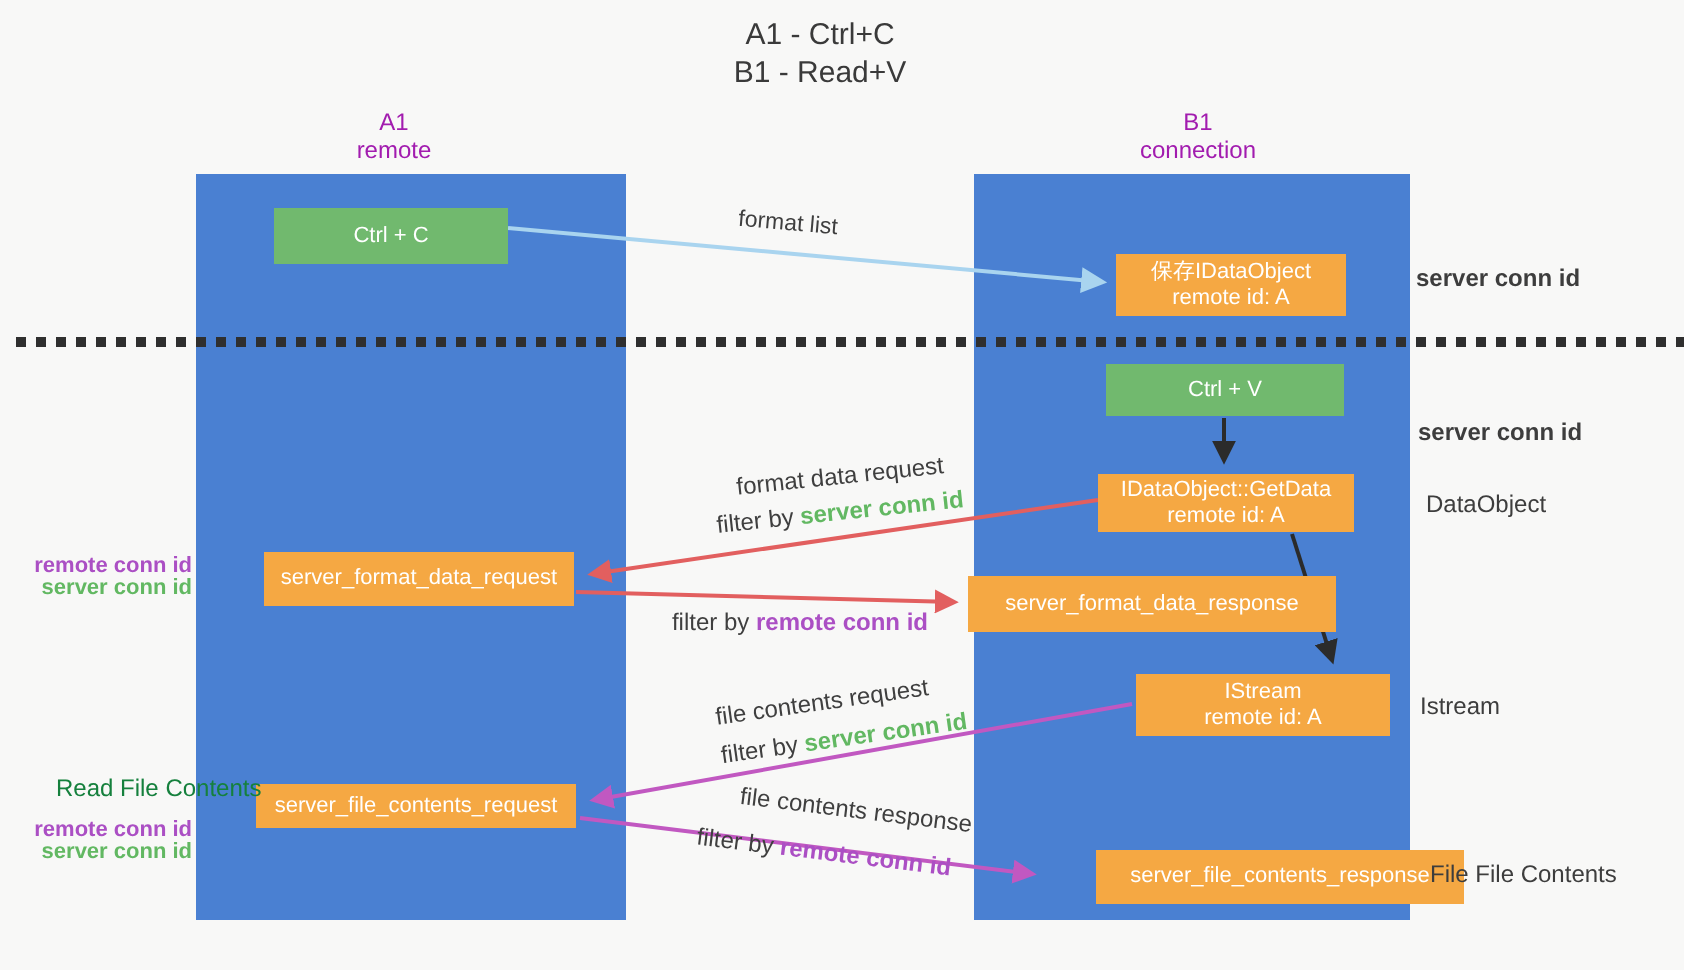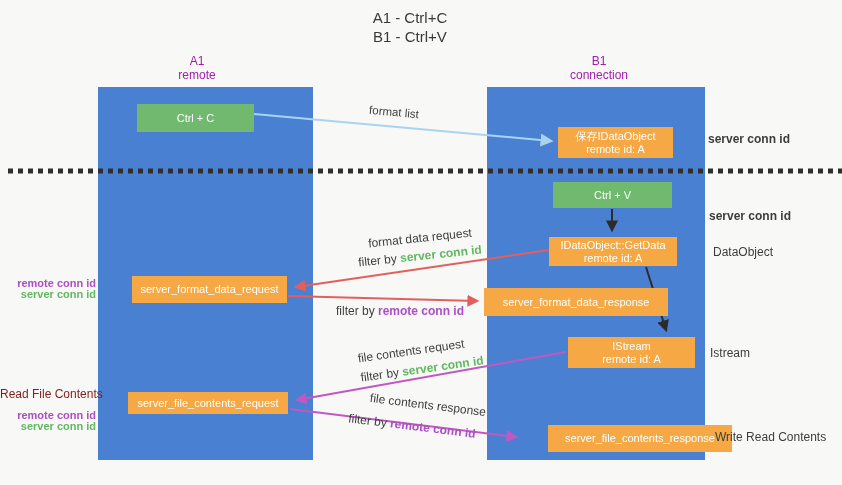"B1 - Ctrl+V" div { text: Ctrl+V -> Read+V }
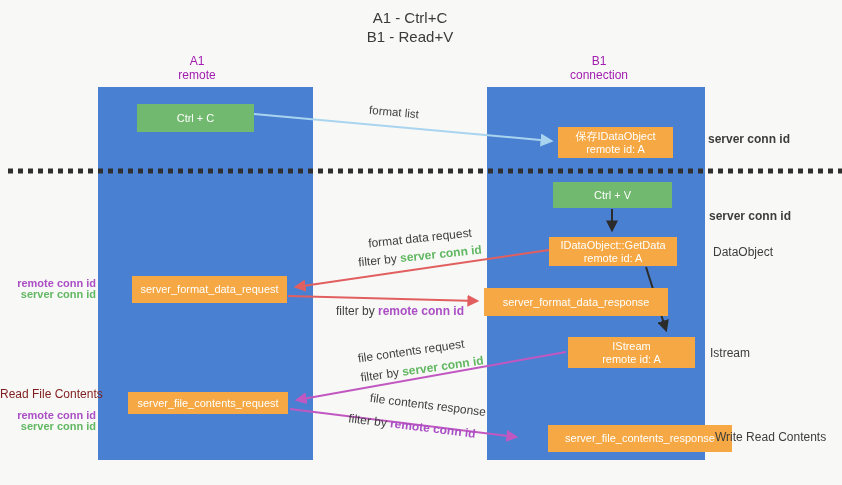"Read File Contents" #note-read { color: #7f1d1d -> #15803d; padding-left: none -> 28px }
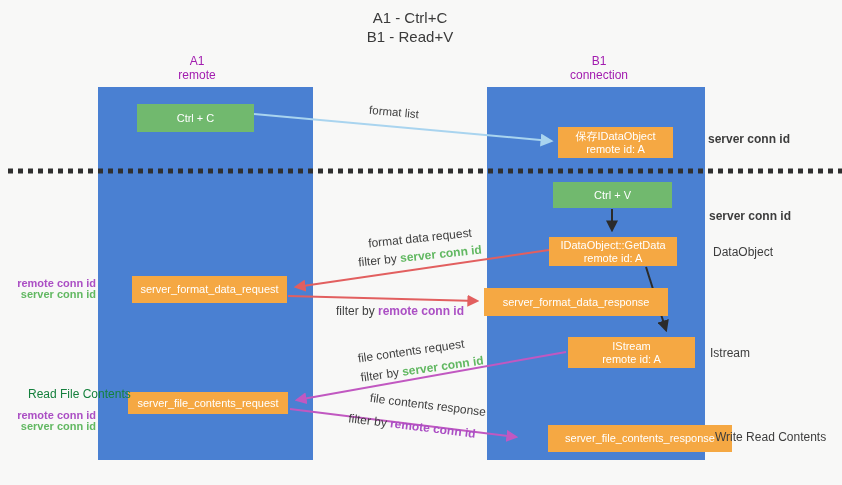"Write Read Contents" div.note { text: Write Read -> File File }
